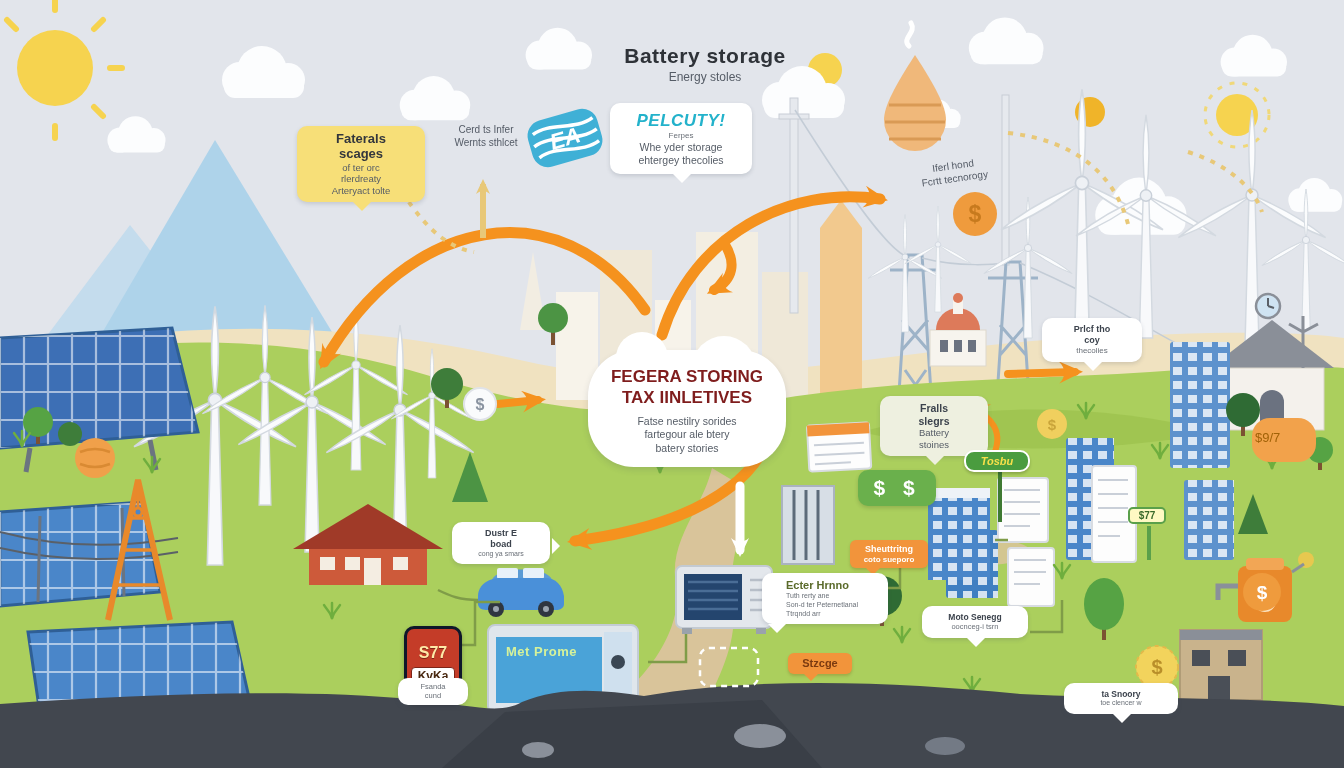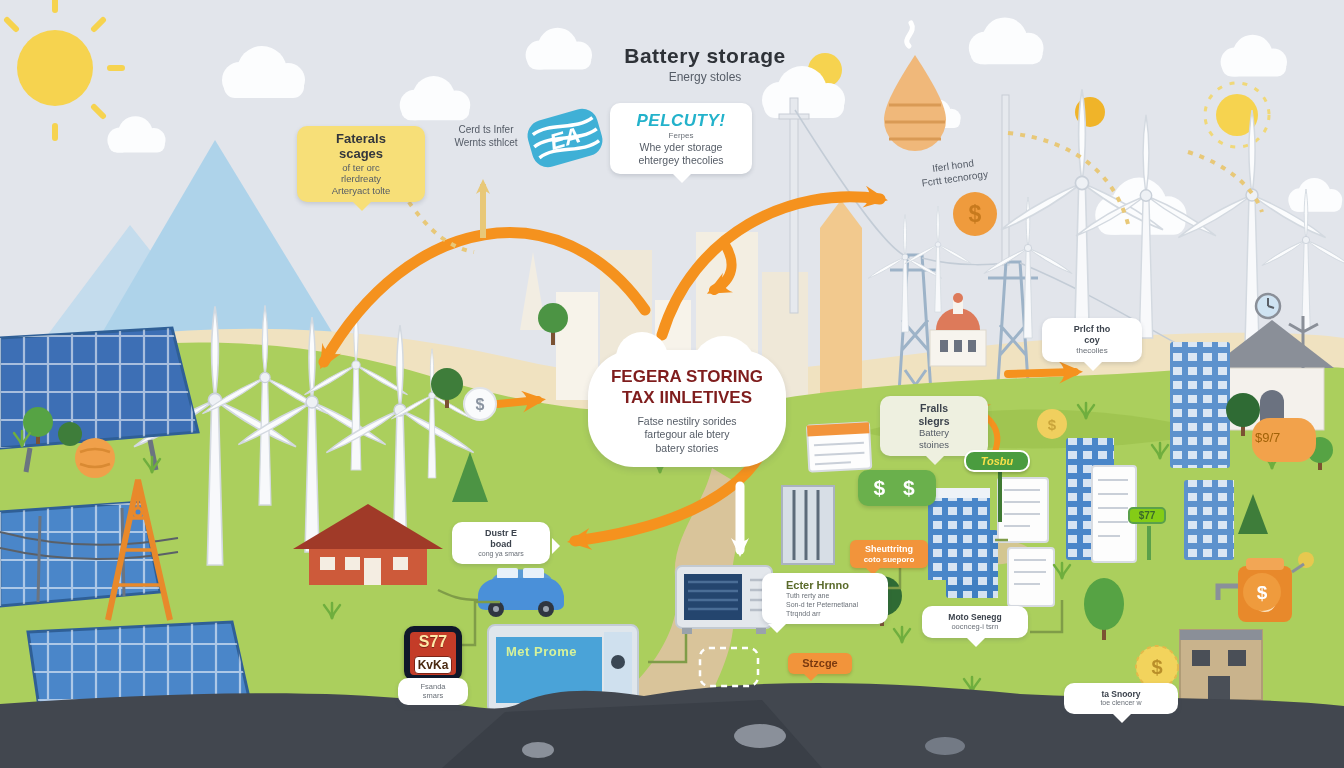"$77" .ssign { background: #84cc16 -> #fef9c3 }
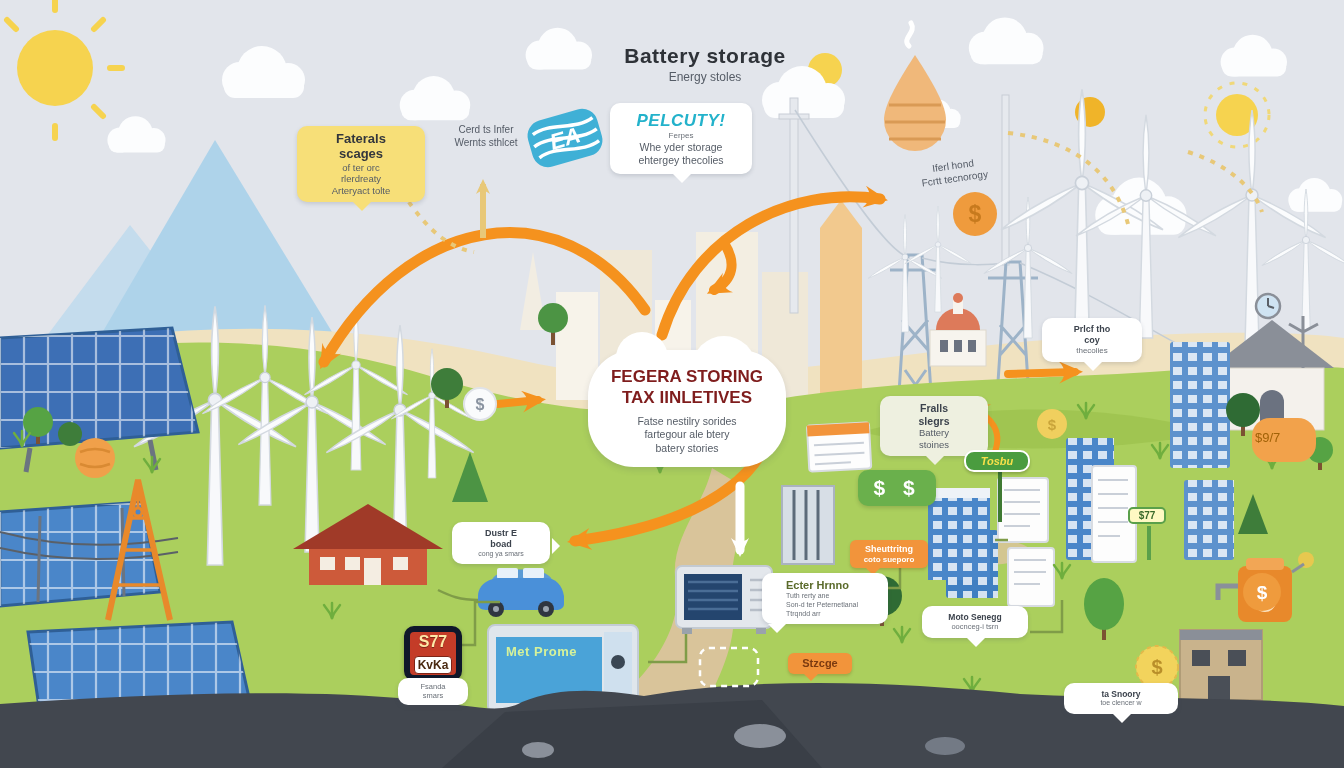"S77" .badge { border: 6px solid #0f172a -> 3px solid #0f172a; padding: 1px 4px -> 15px 4px }
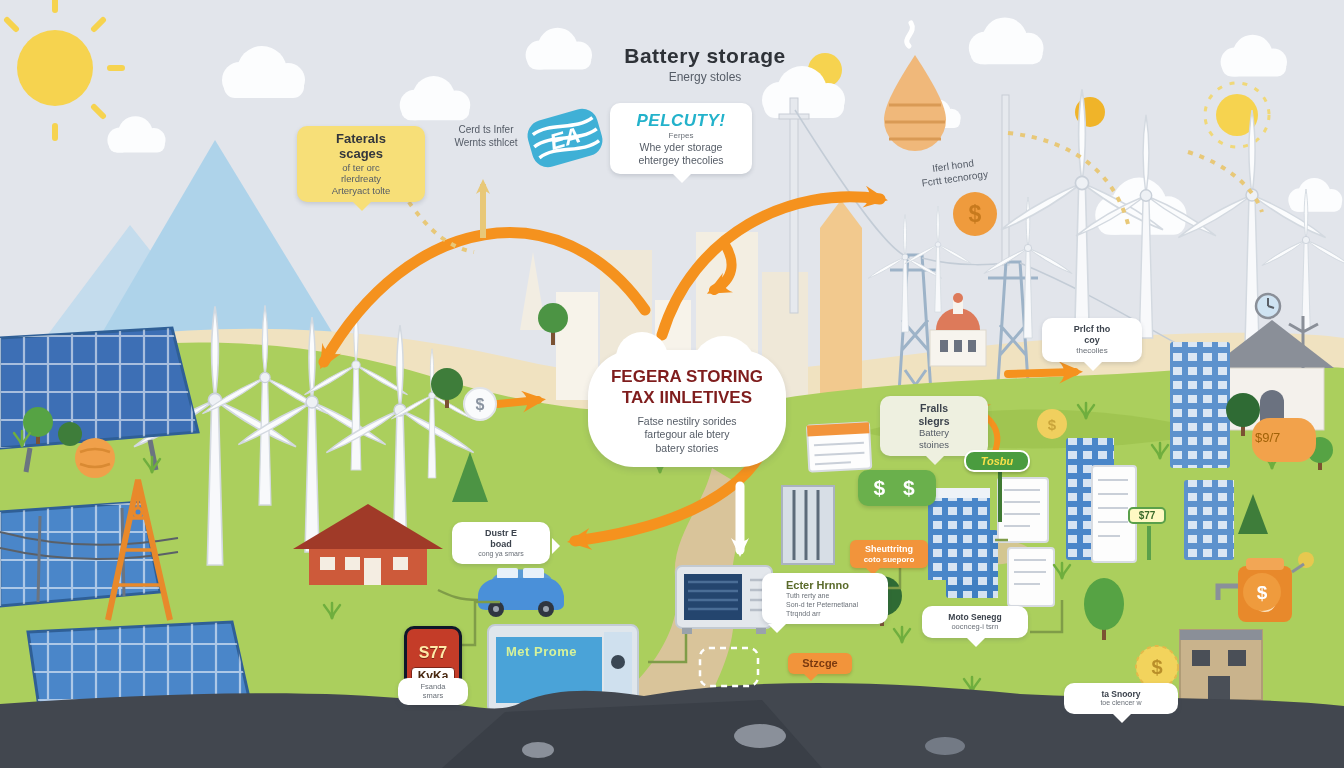"smars" div.b-xs { text: smars -> cund }
